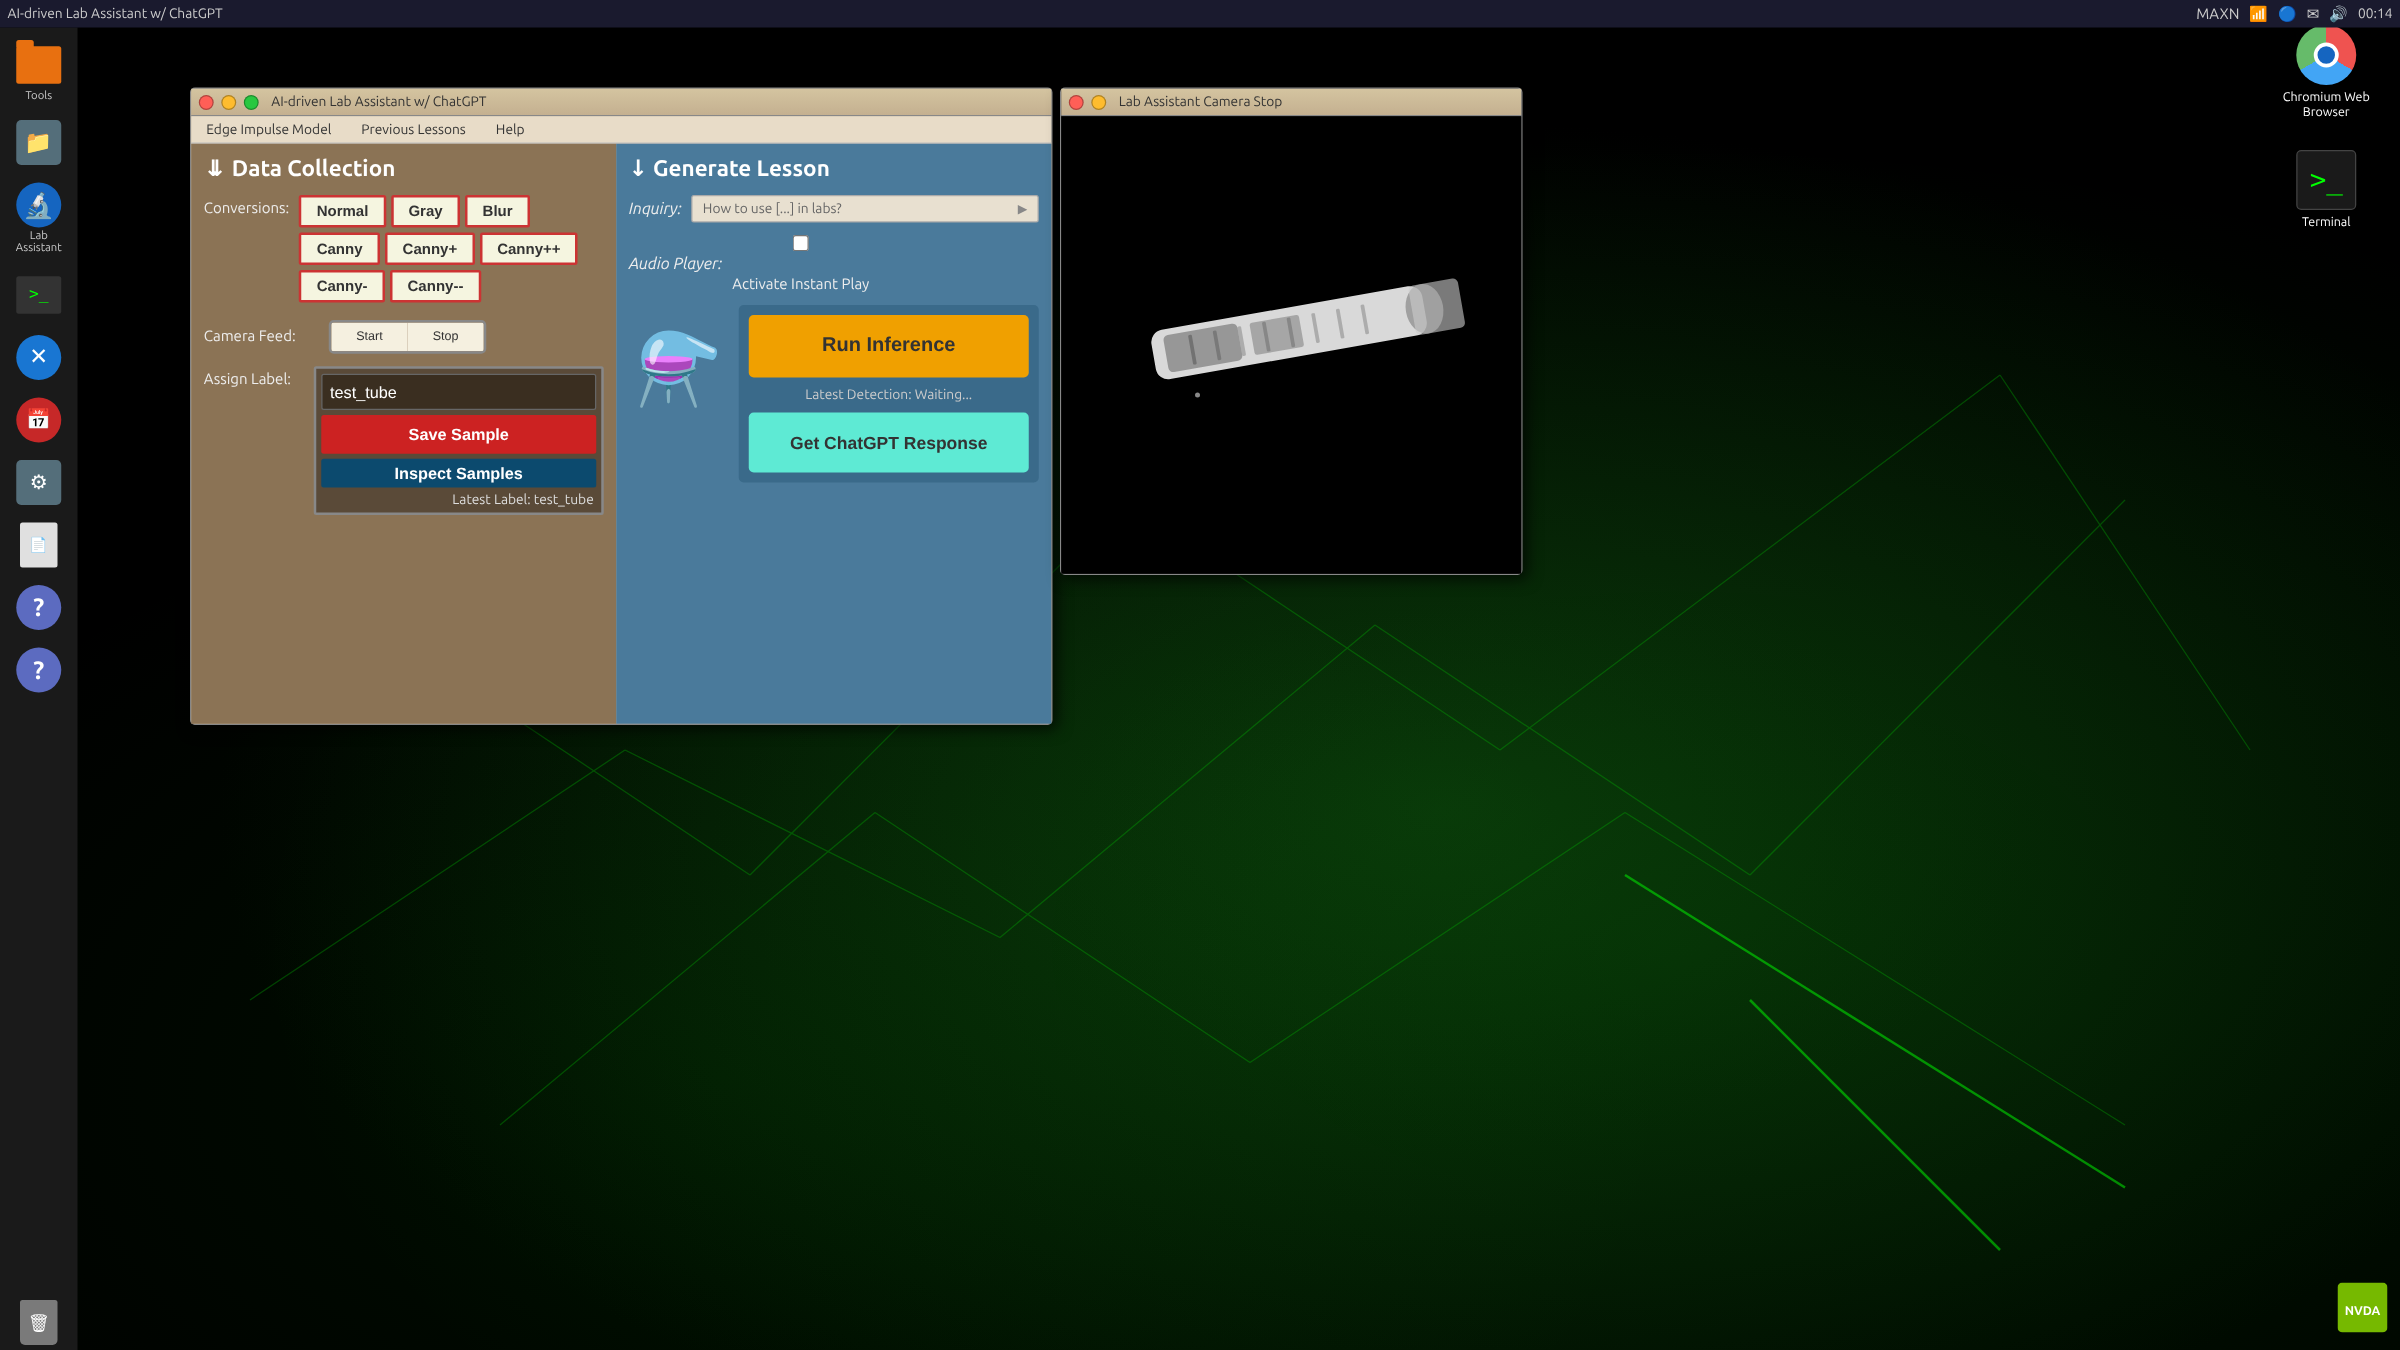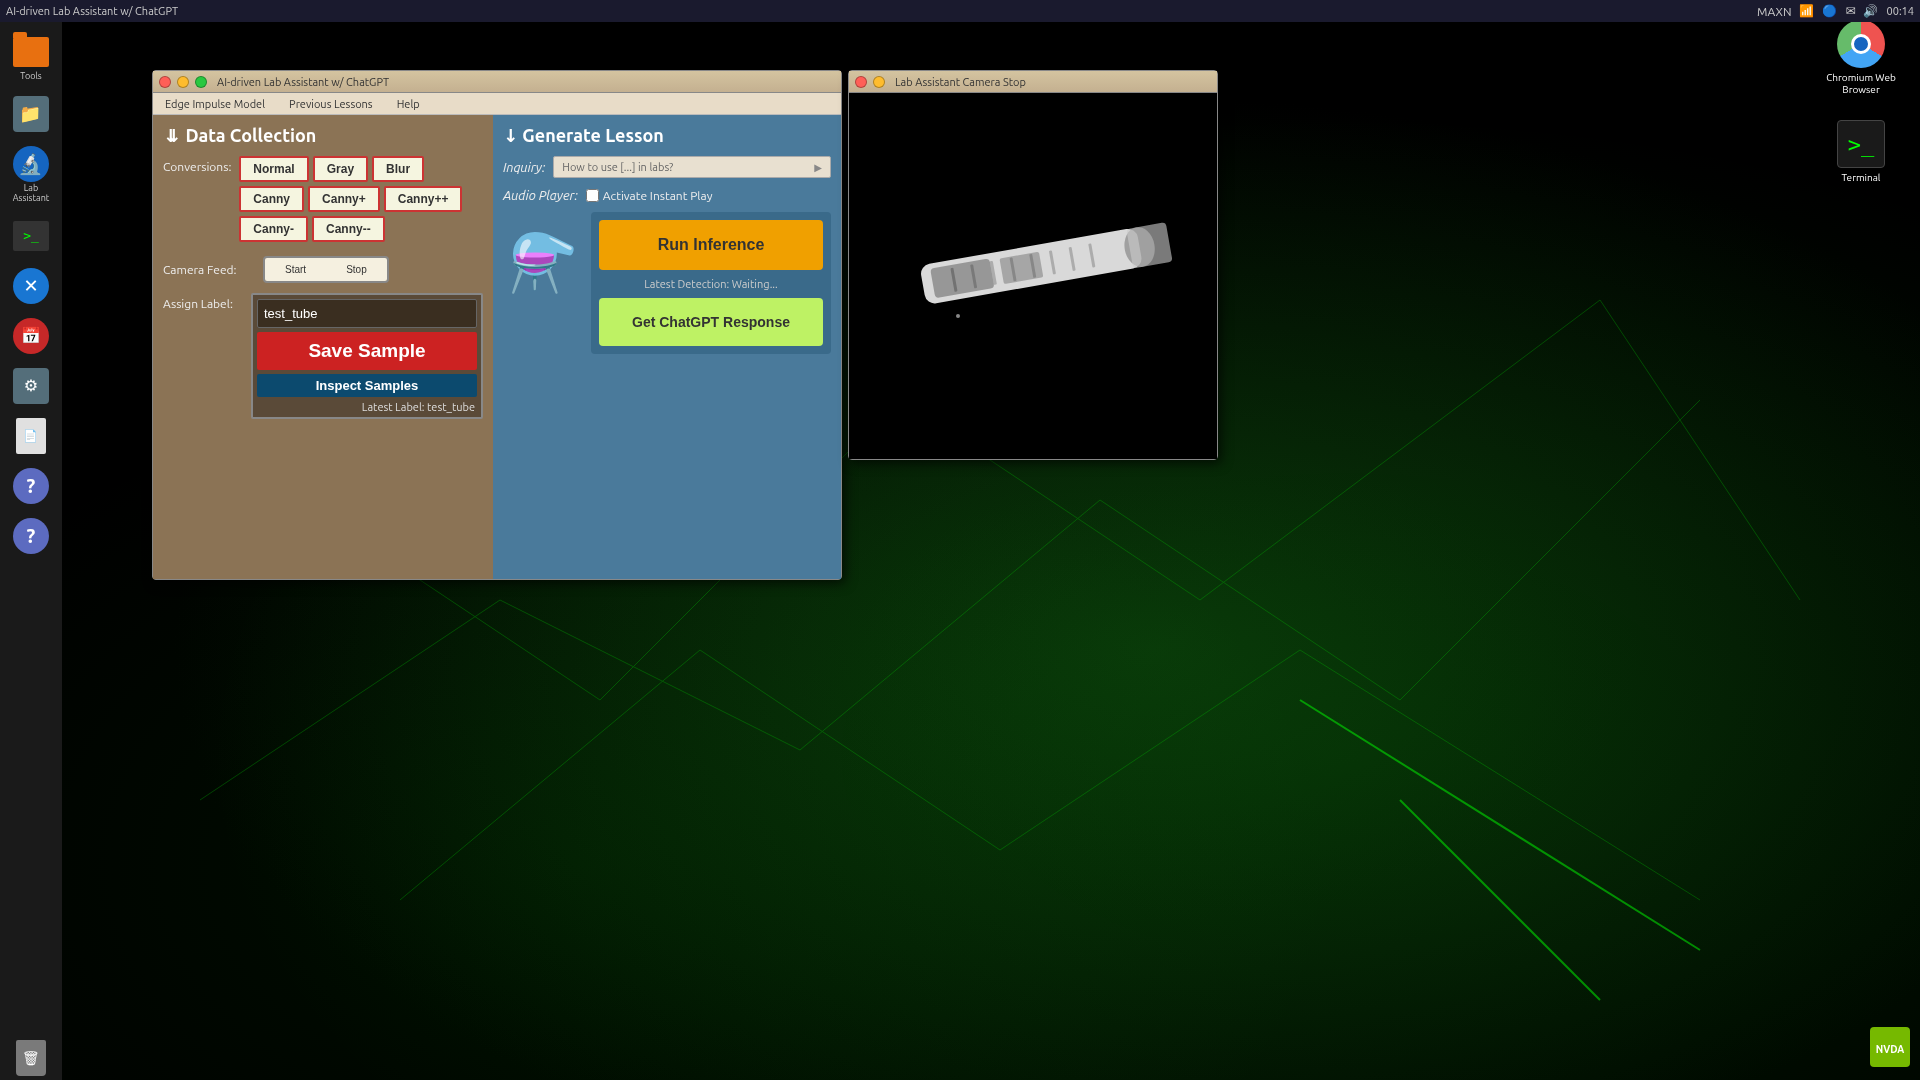"Activate Instant Play" .audio-checkbox-label { flex-direction: none -> column; gap: 4px -> 20px }
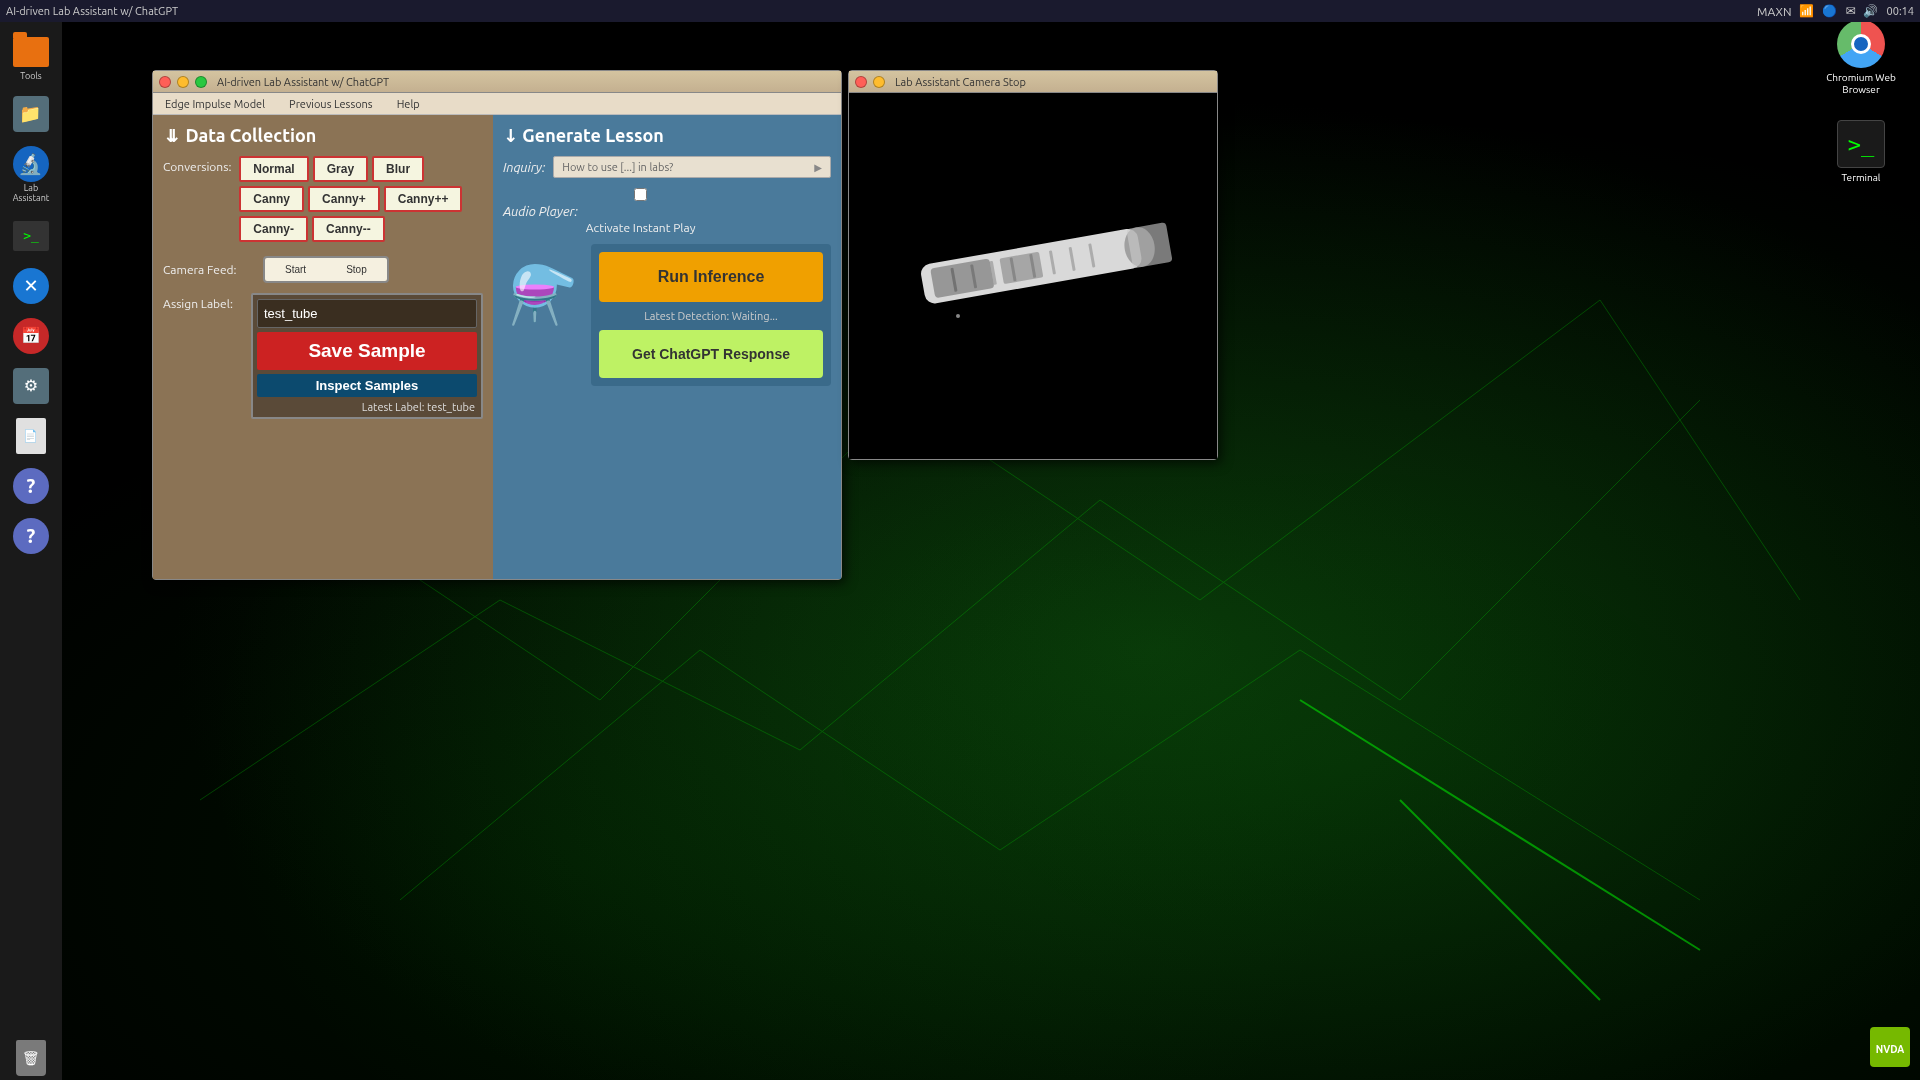"Save Sample" .save-btn { font-size: 19px -> 13px }
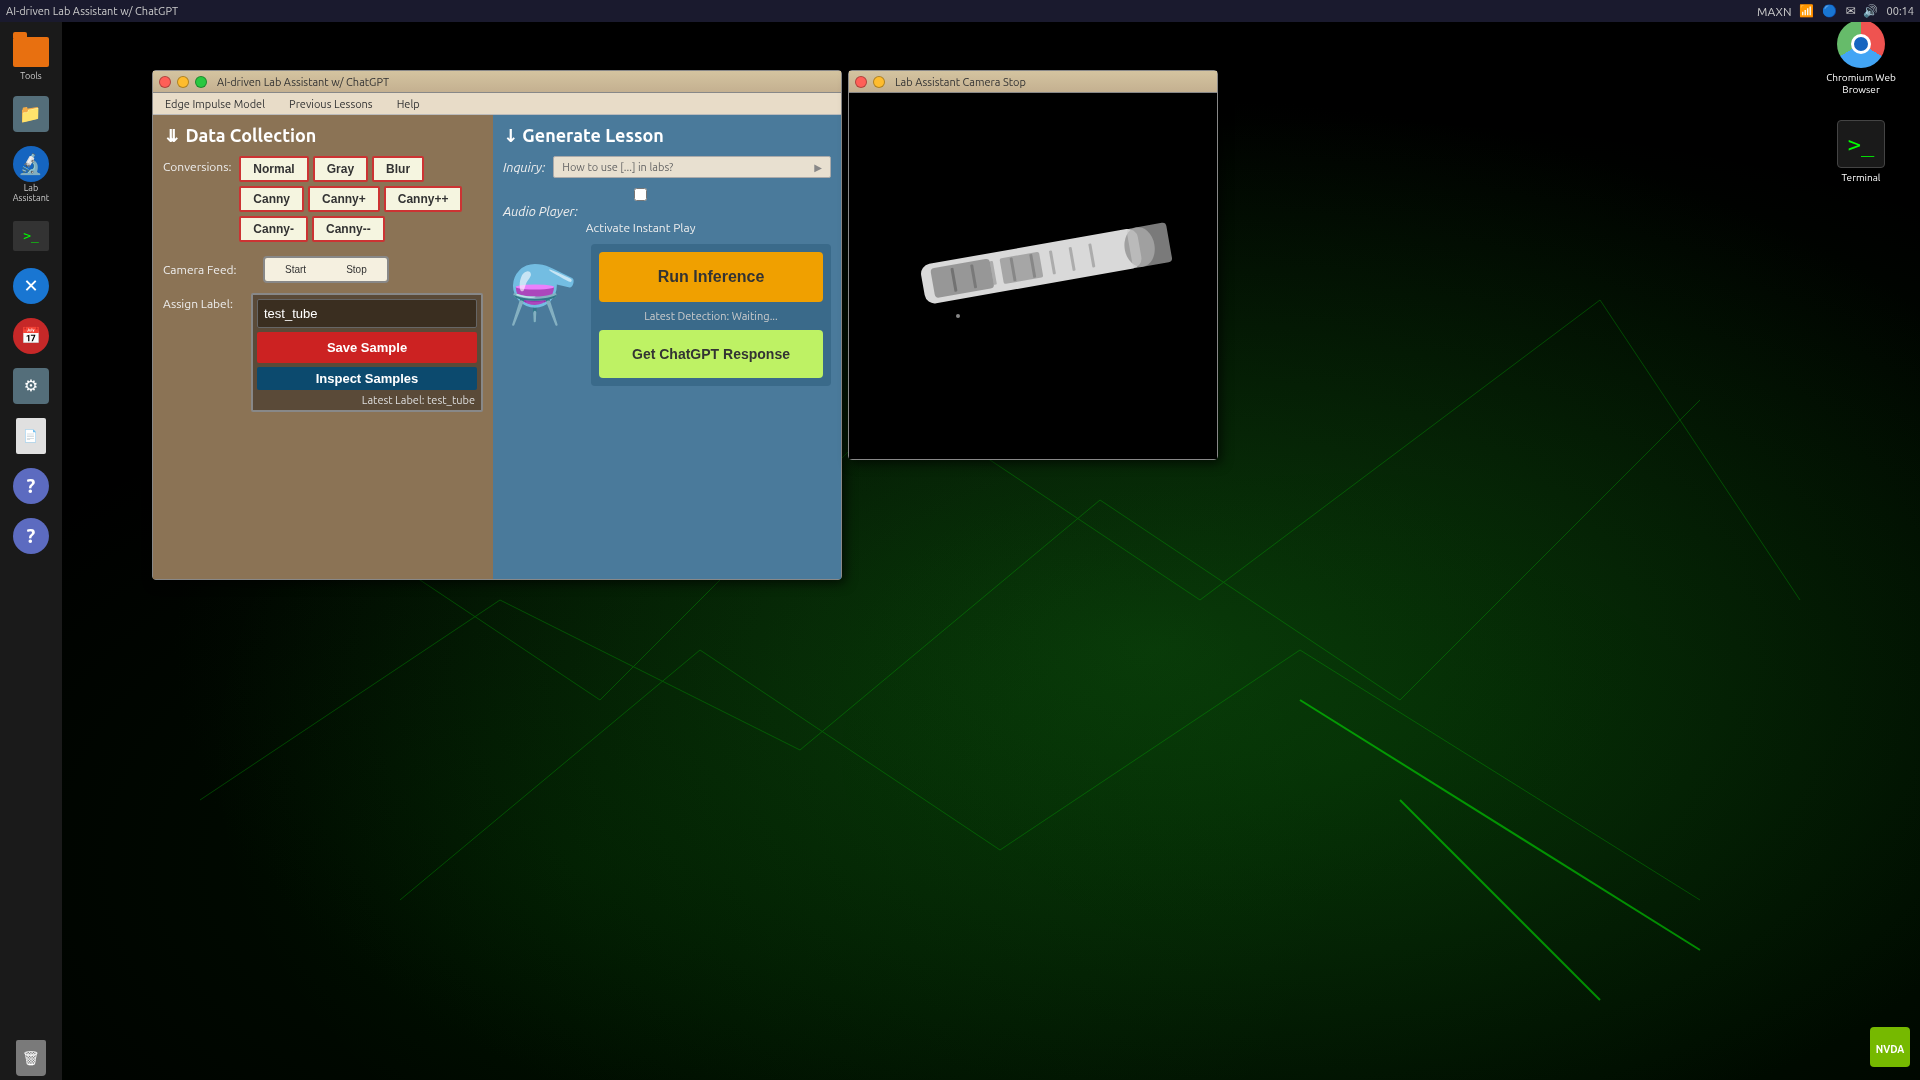"Get ChatGPT Response" .chatgpt-btn { background: #bef264 -> #5eead4 }
